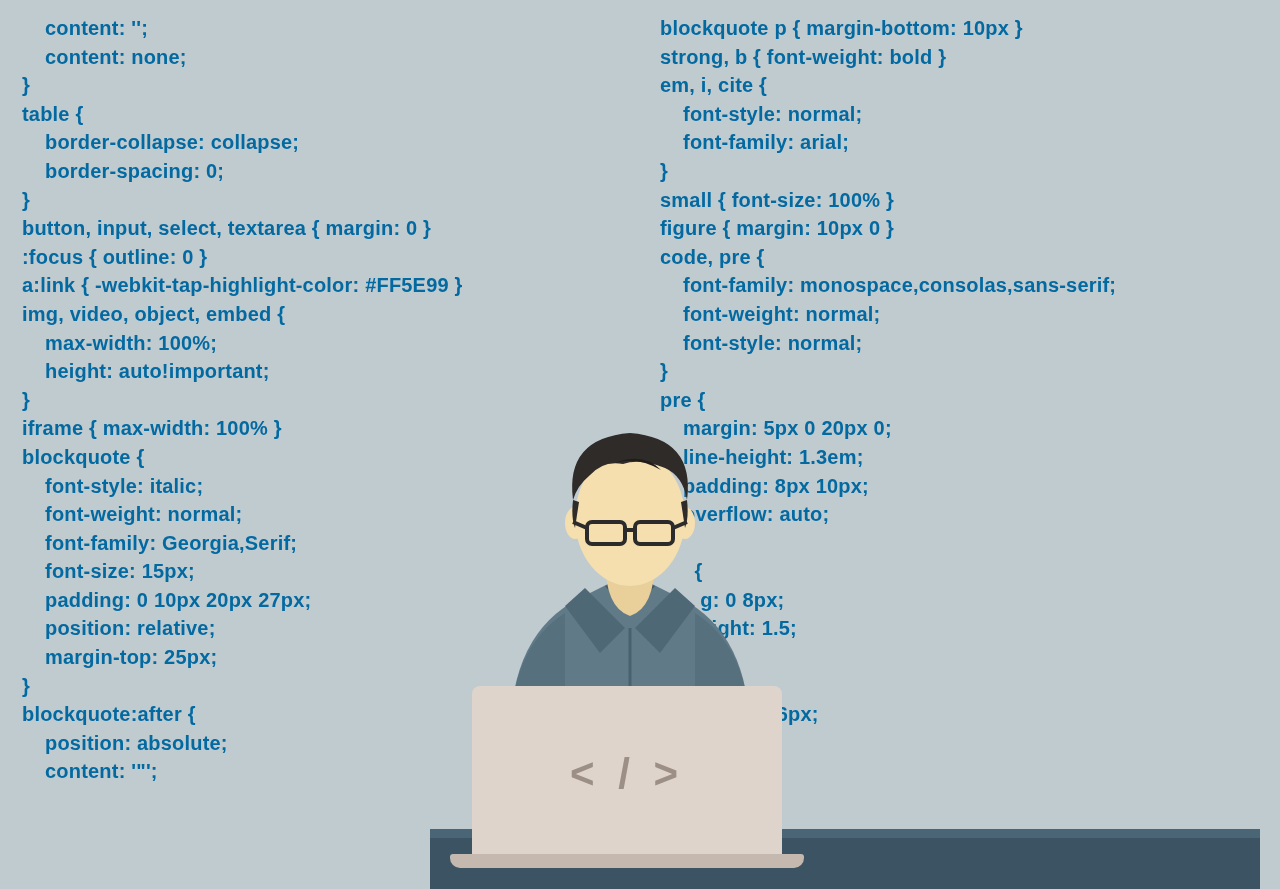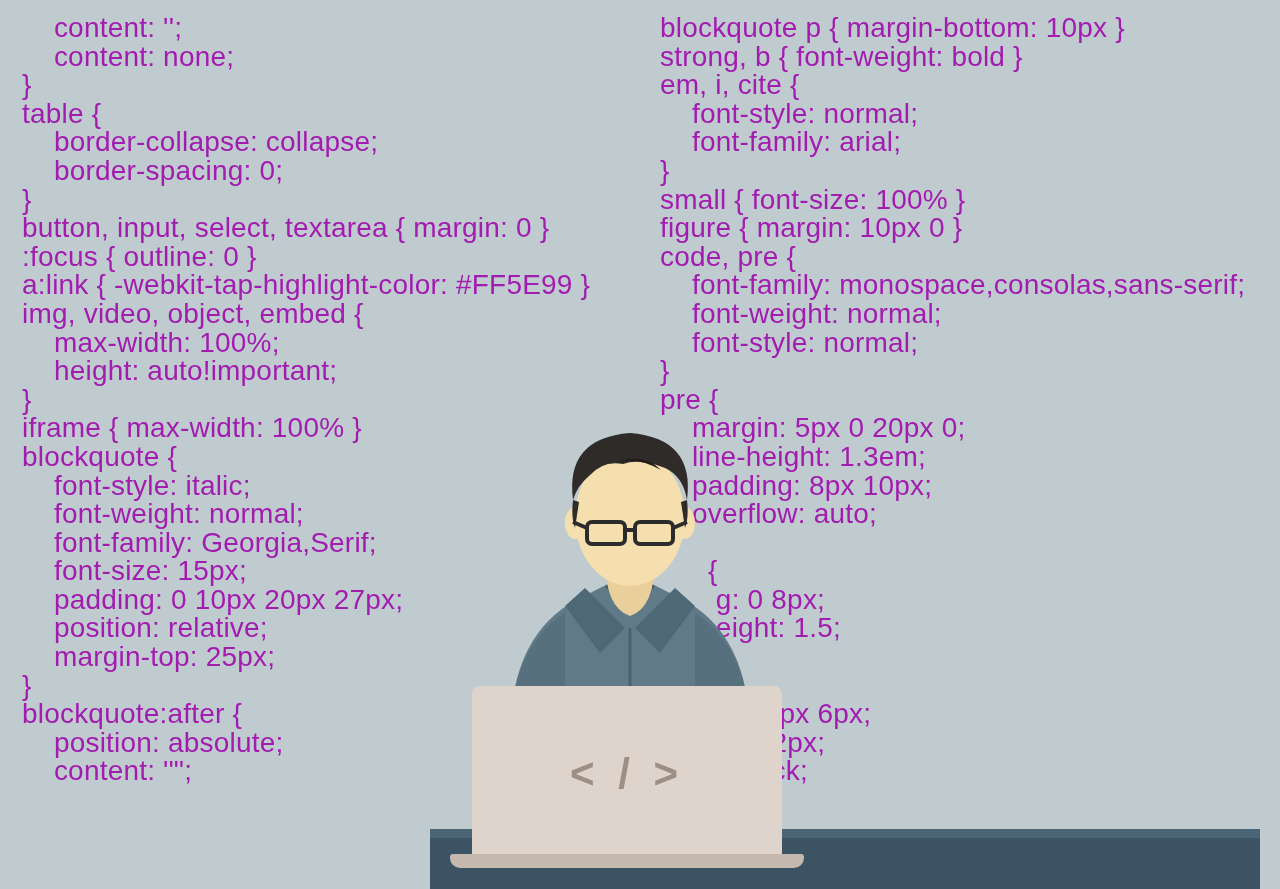"content: '';" .code-col { color: #a21caf -> #0369a1; font-size: 28px -> 20px; font-weight: 400 -> 700 }
